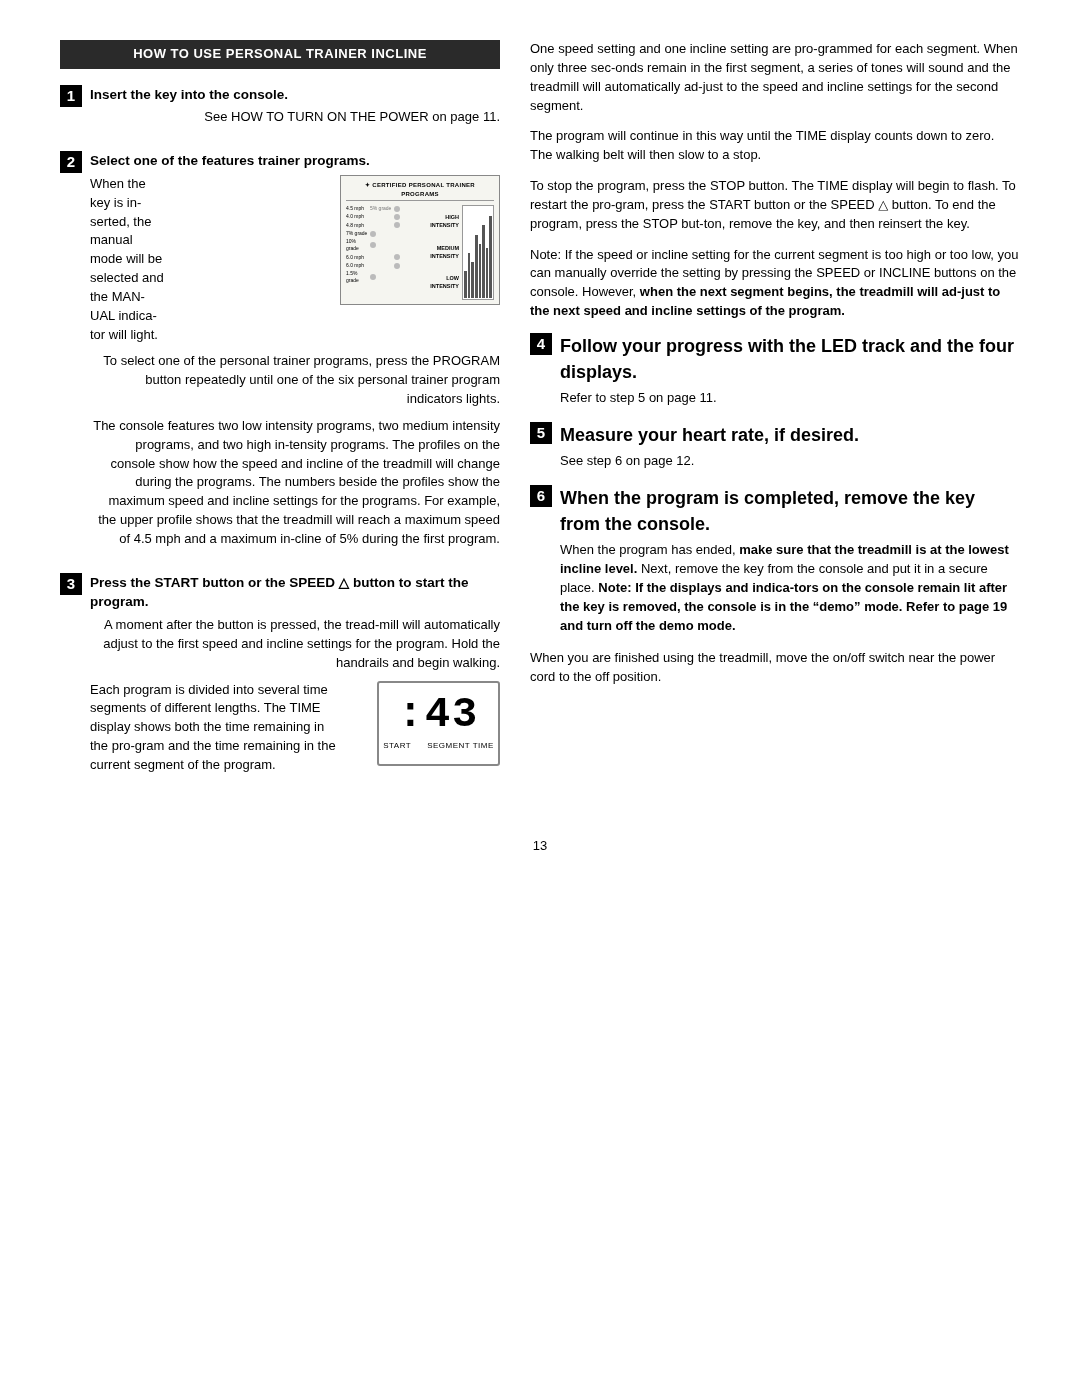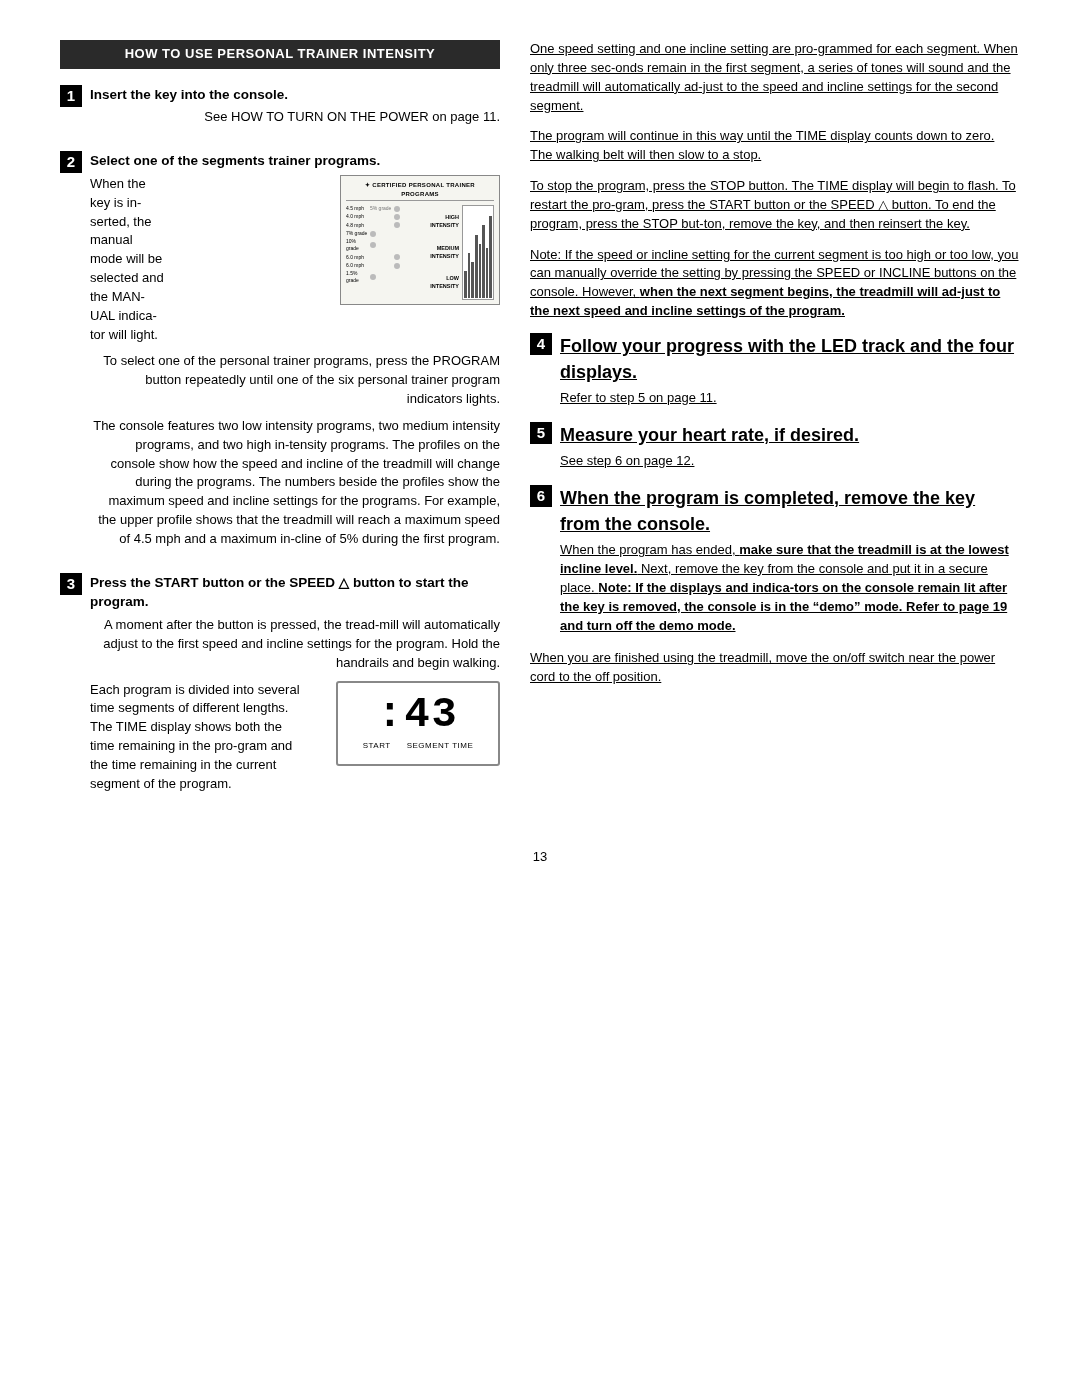"HOW TO USE PERSONAL TRAINER" div.section-header { text: INTENSITY -> INCLINE }
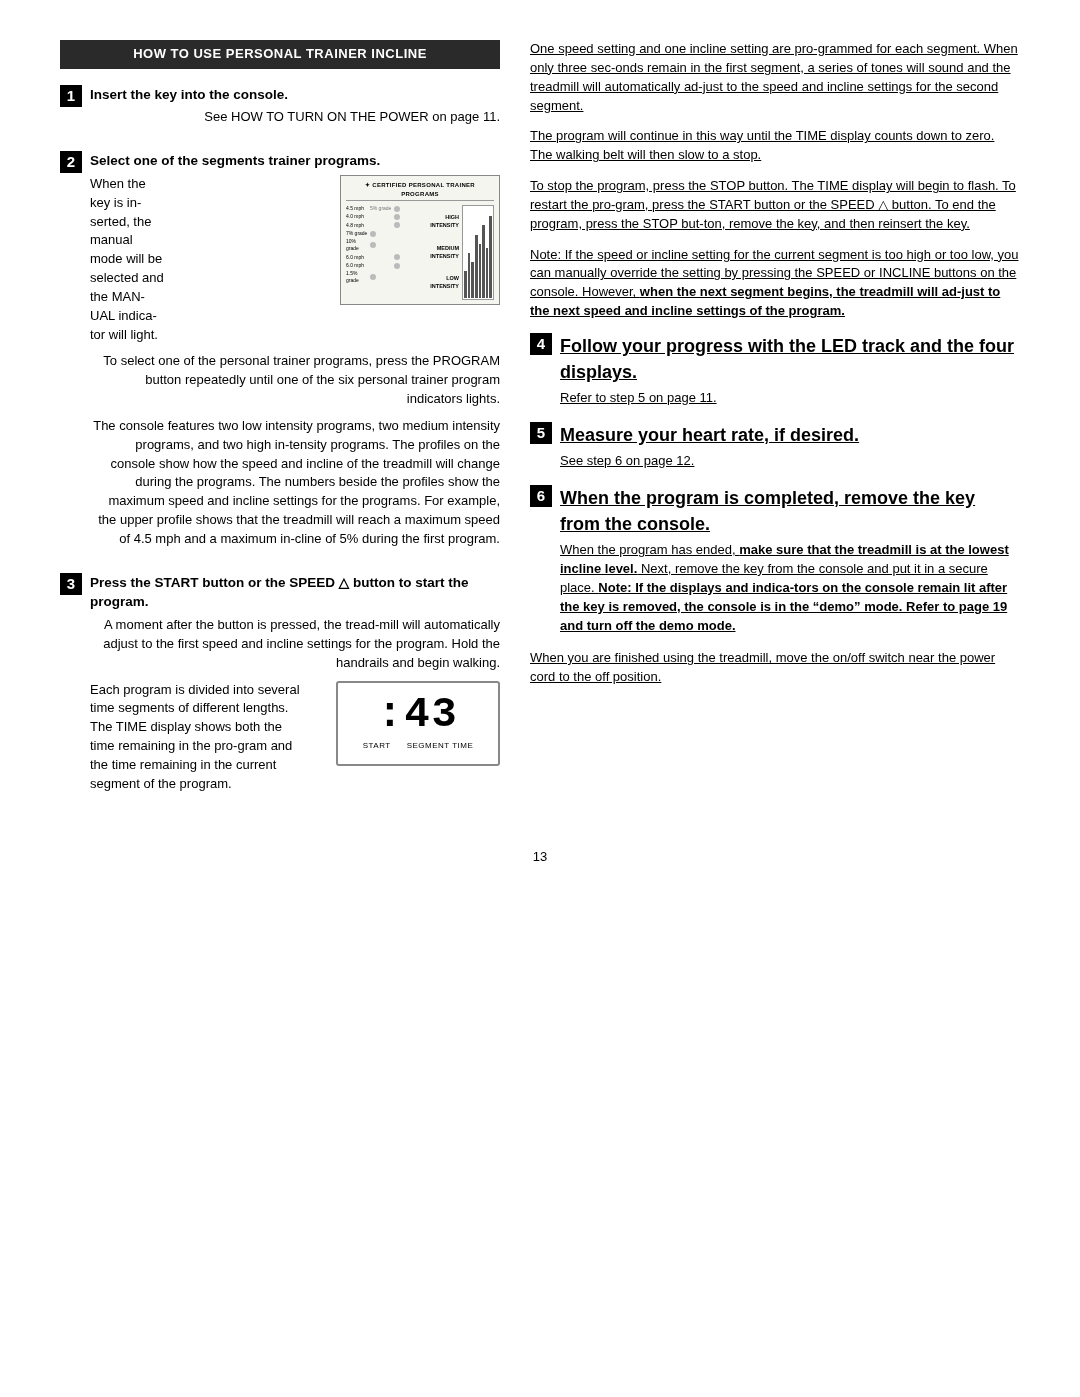"One speed setting and one" .right-column { text-decoration: underline -> none }
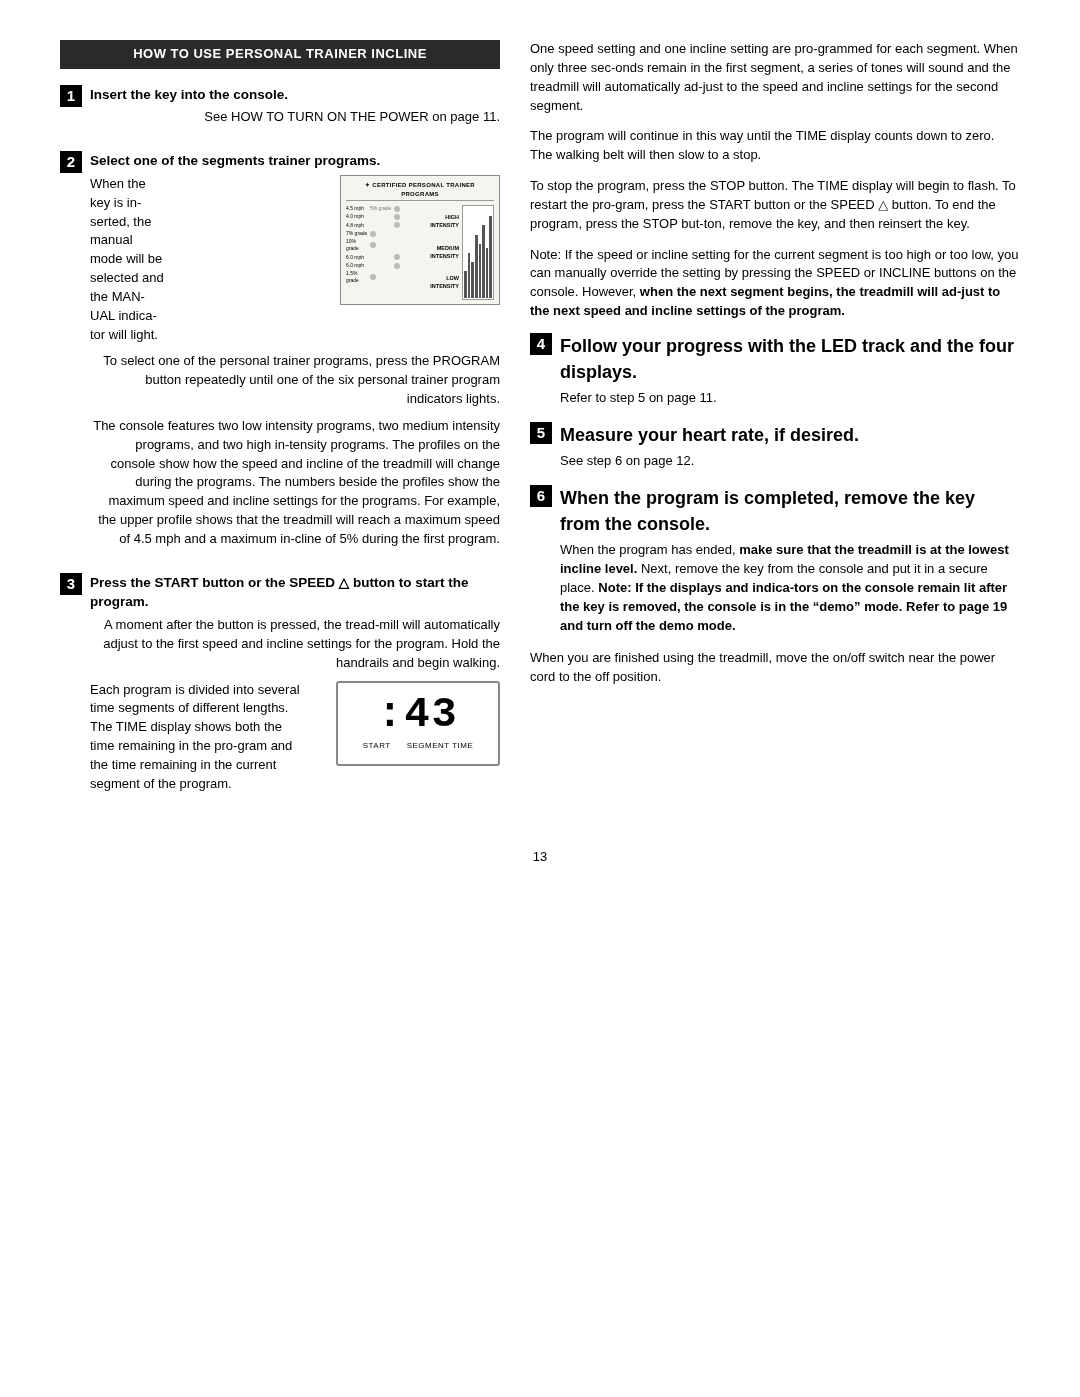"Select one of the segments" div.step-title { text: segments -> features }
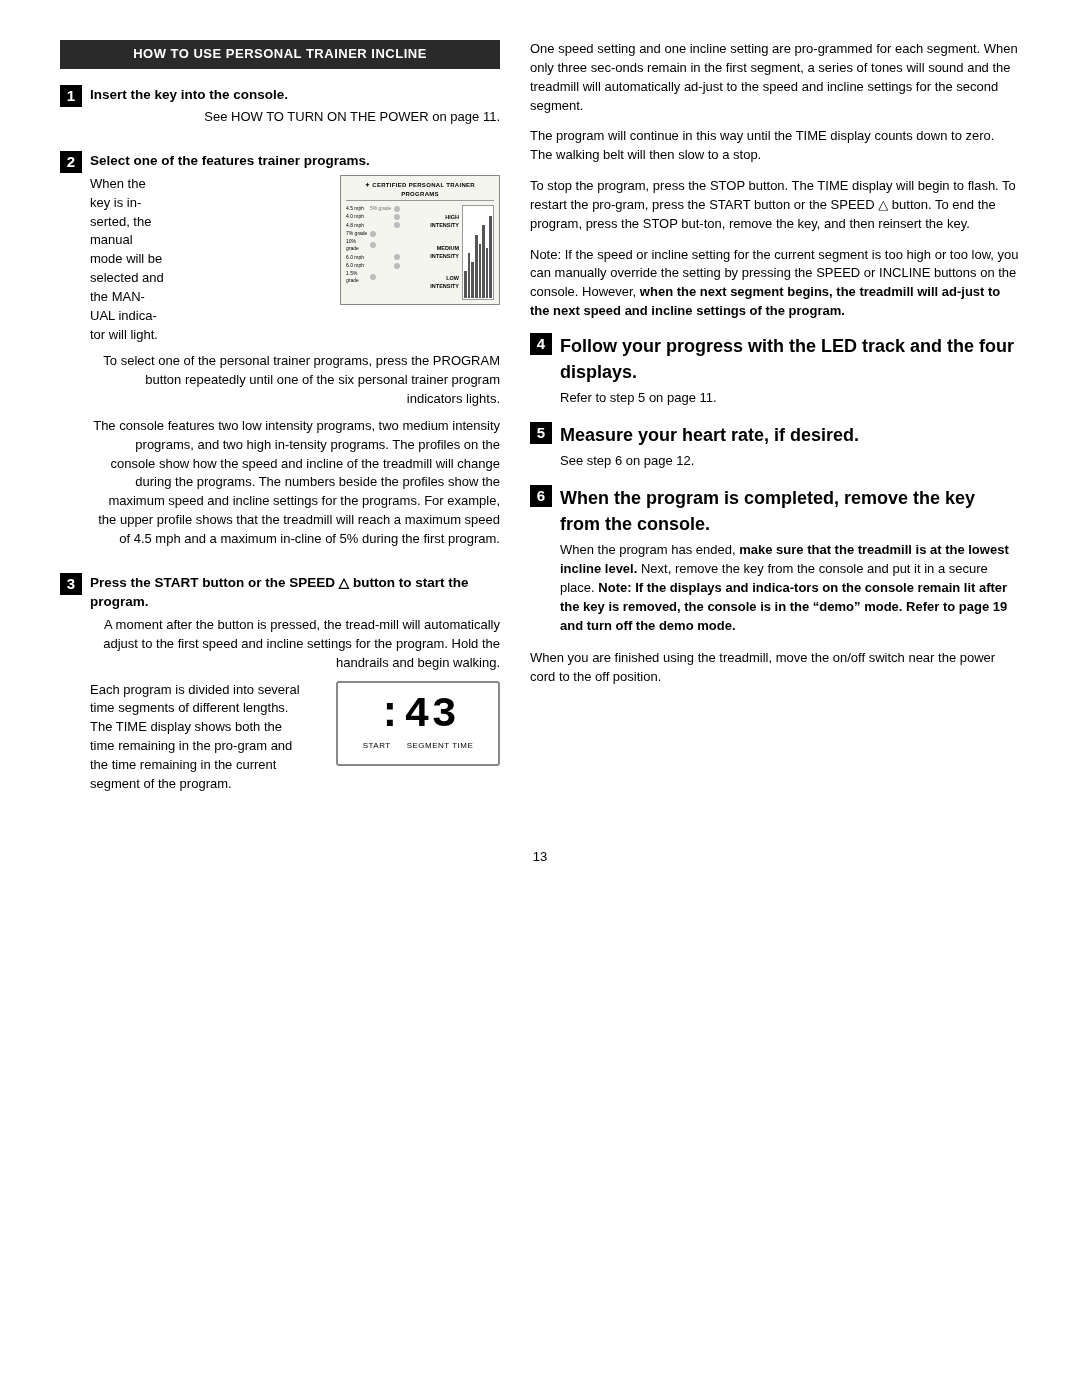":43" .timer-display { width: 164px -> 123px }
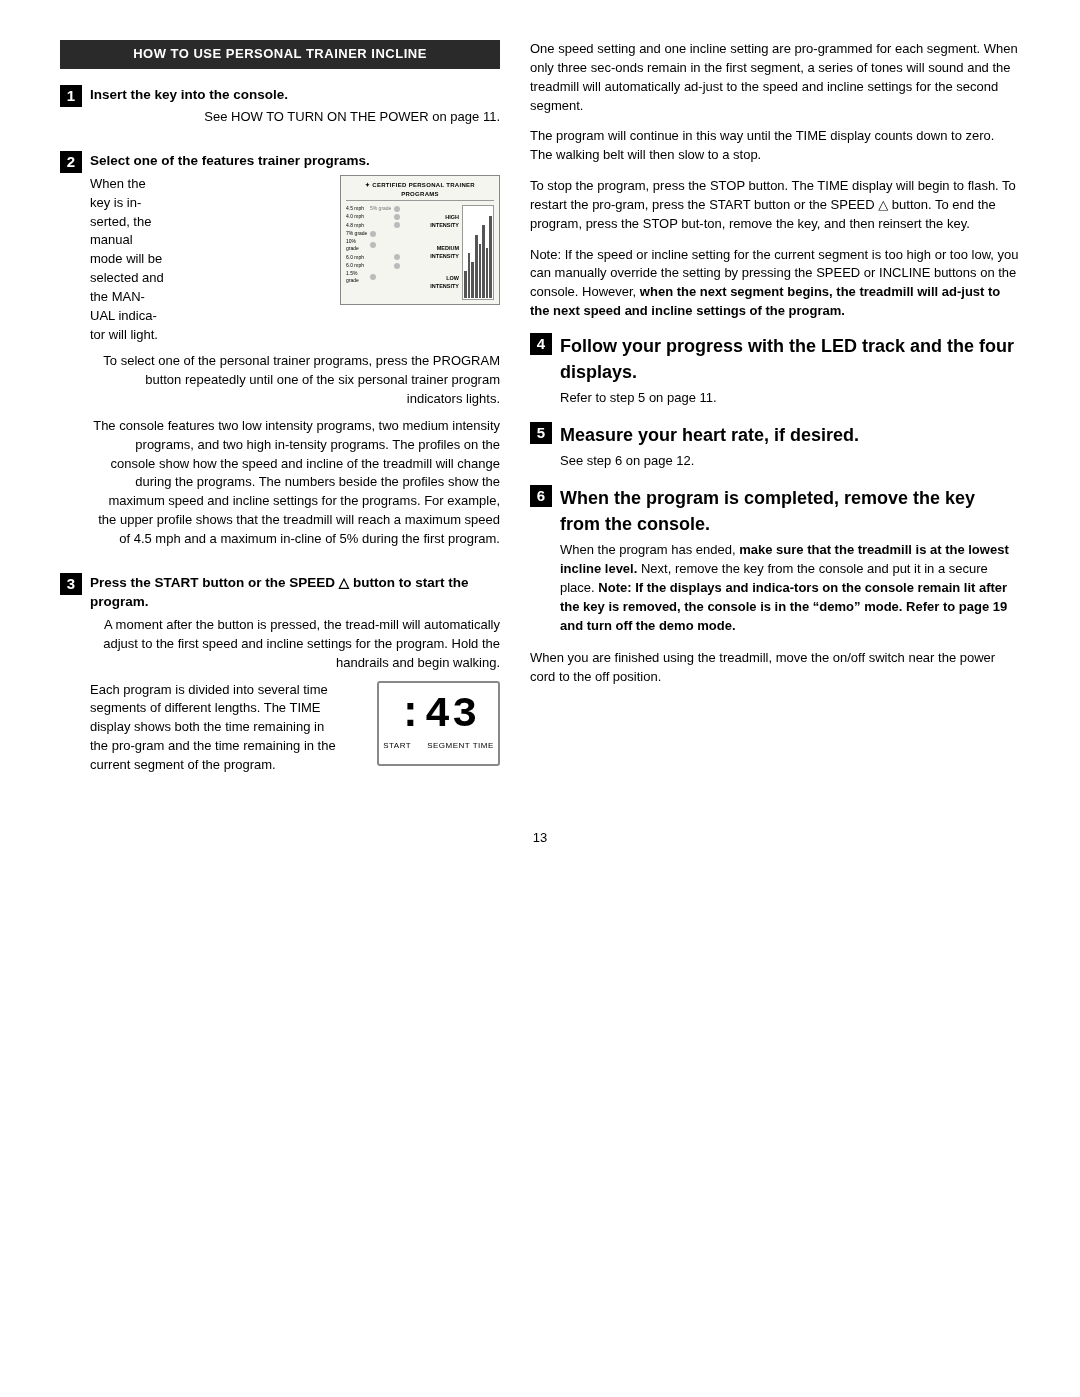"13" .page-number { margin-top: 30px -> 38px }
